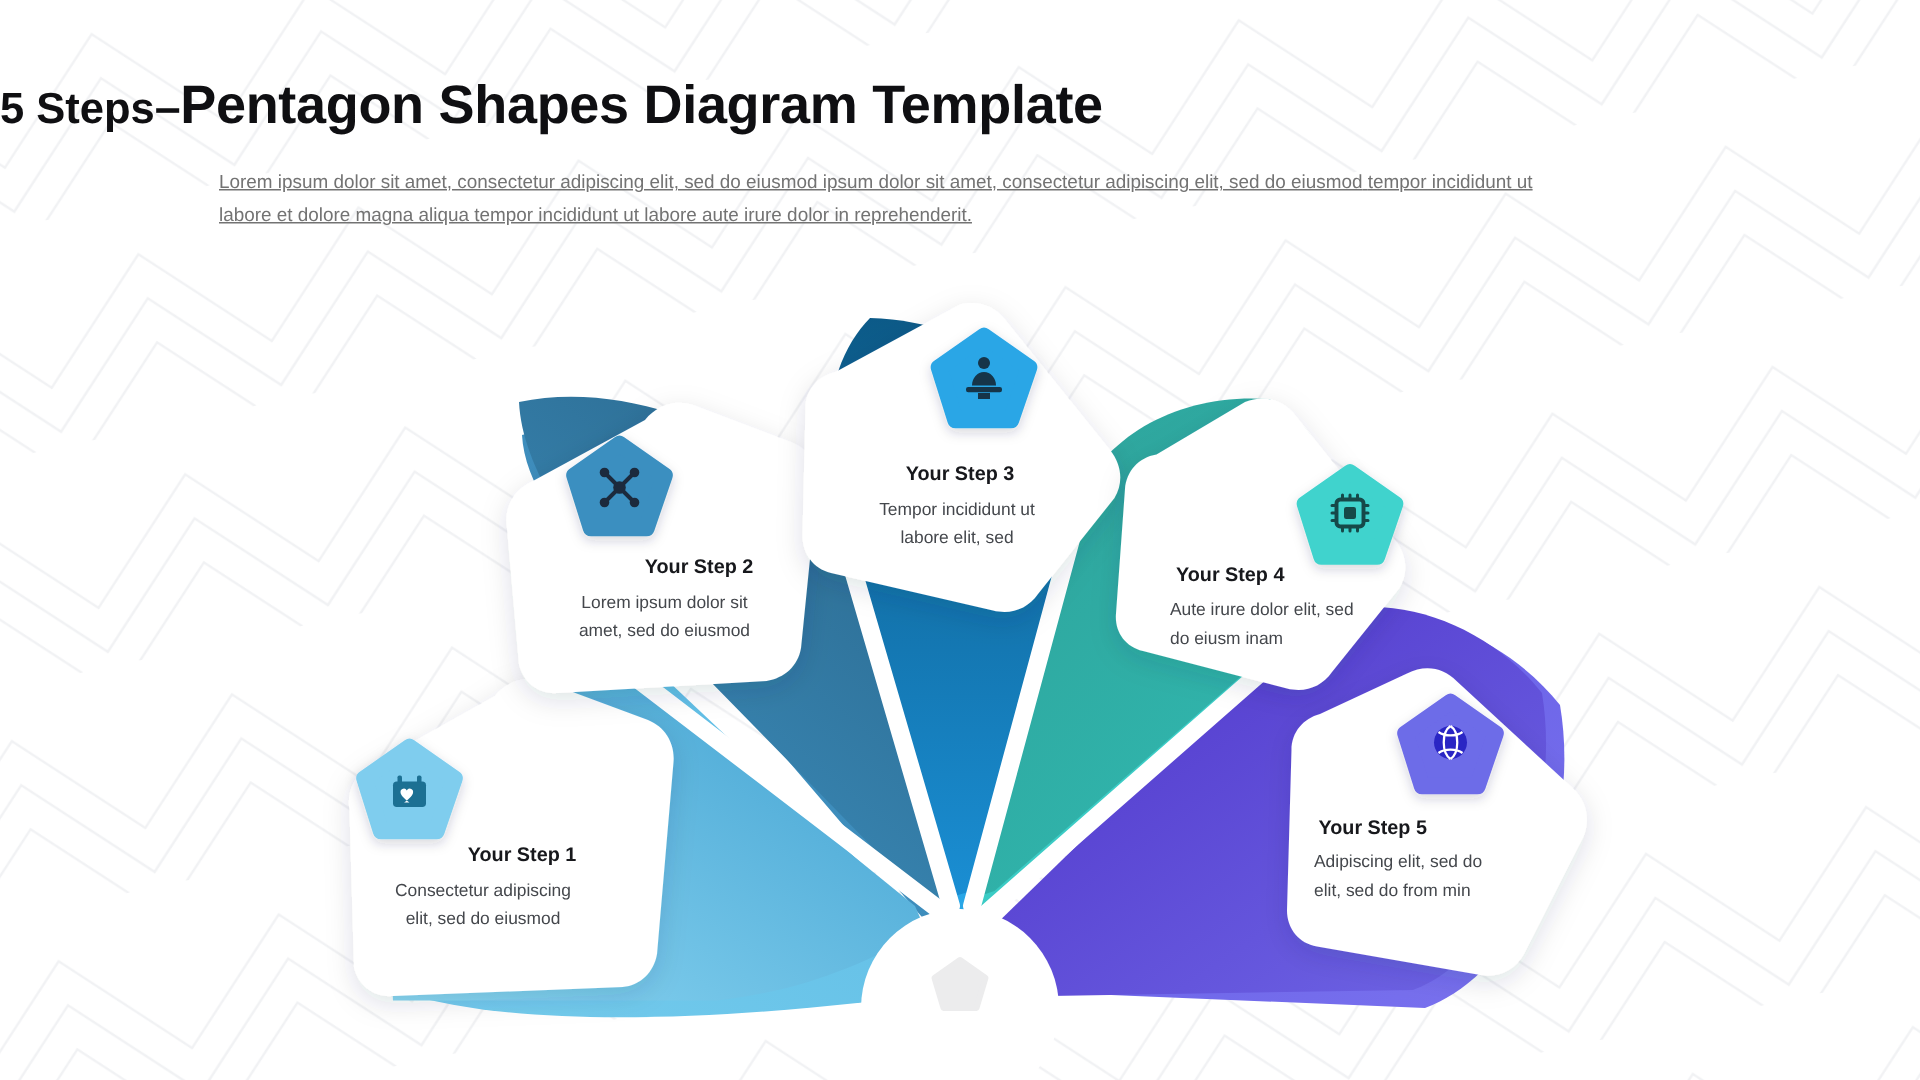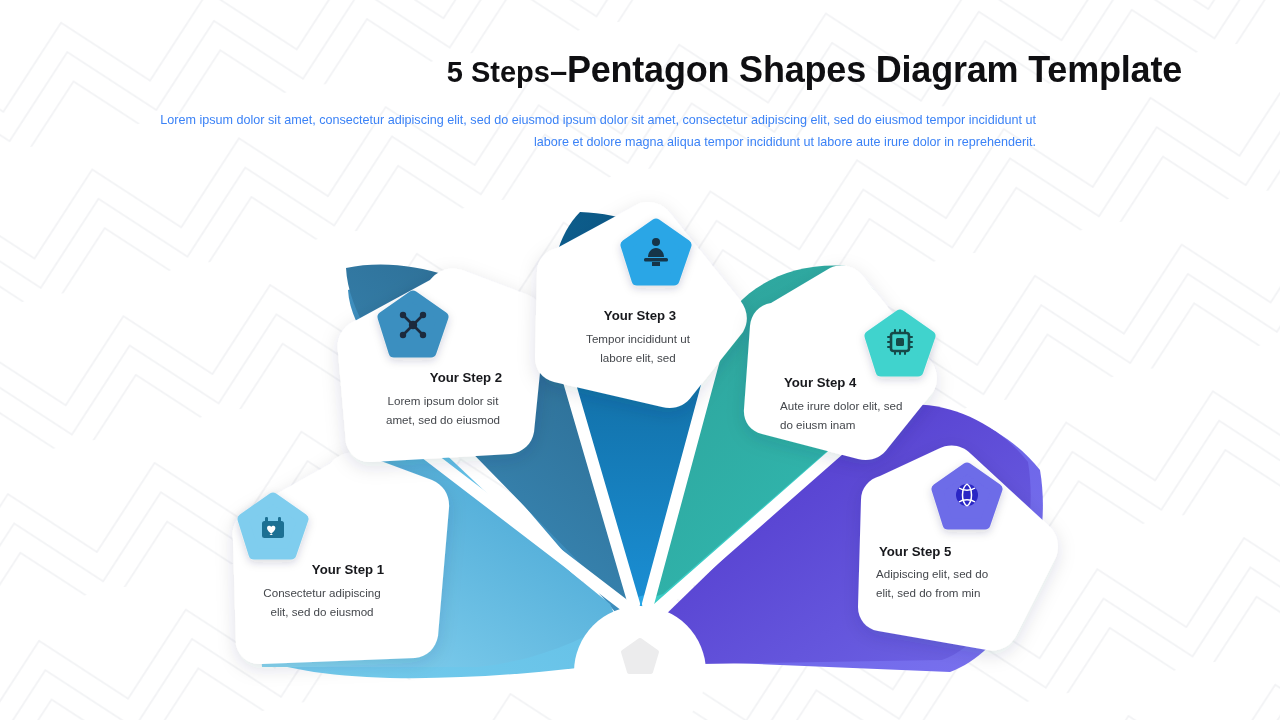"5 Steps–Pentagon Shapes Diagram Template" #header { text-align: right -> left }
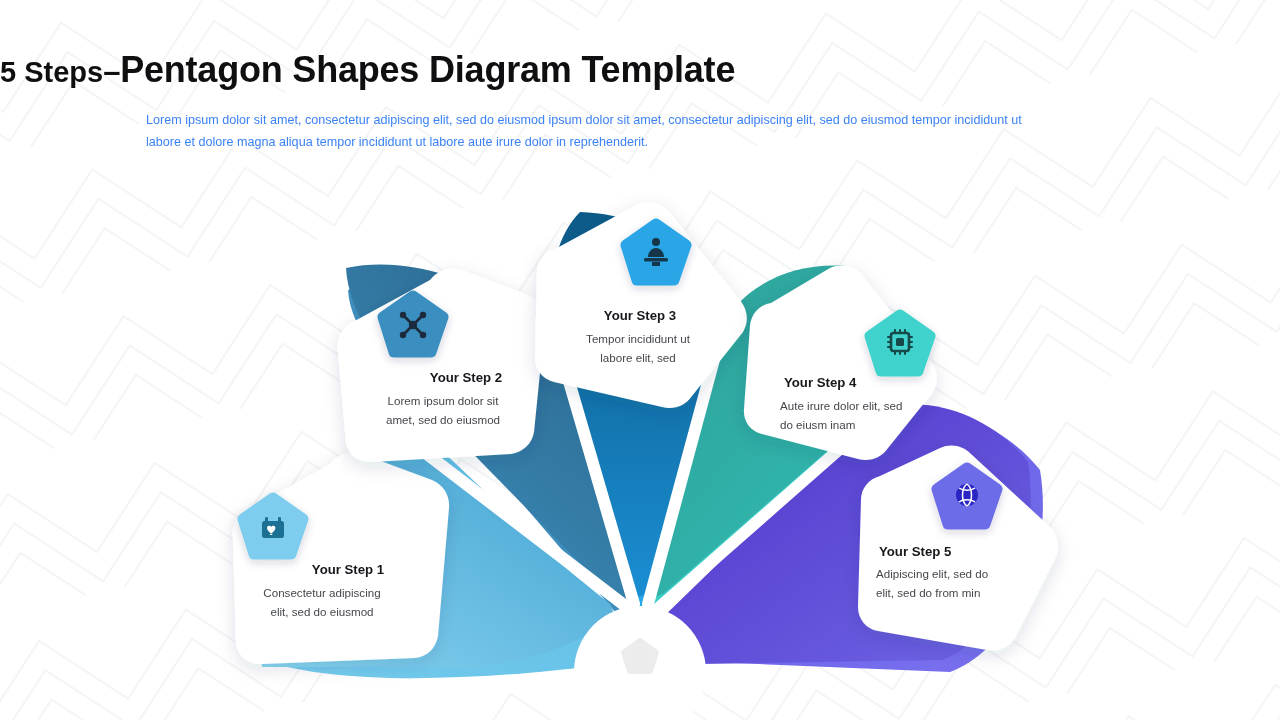"Lorem ipsum dolor sit amet," #page-subtitle { color: #3b82f6 -> #737373; text-decoration: none -> underline }
